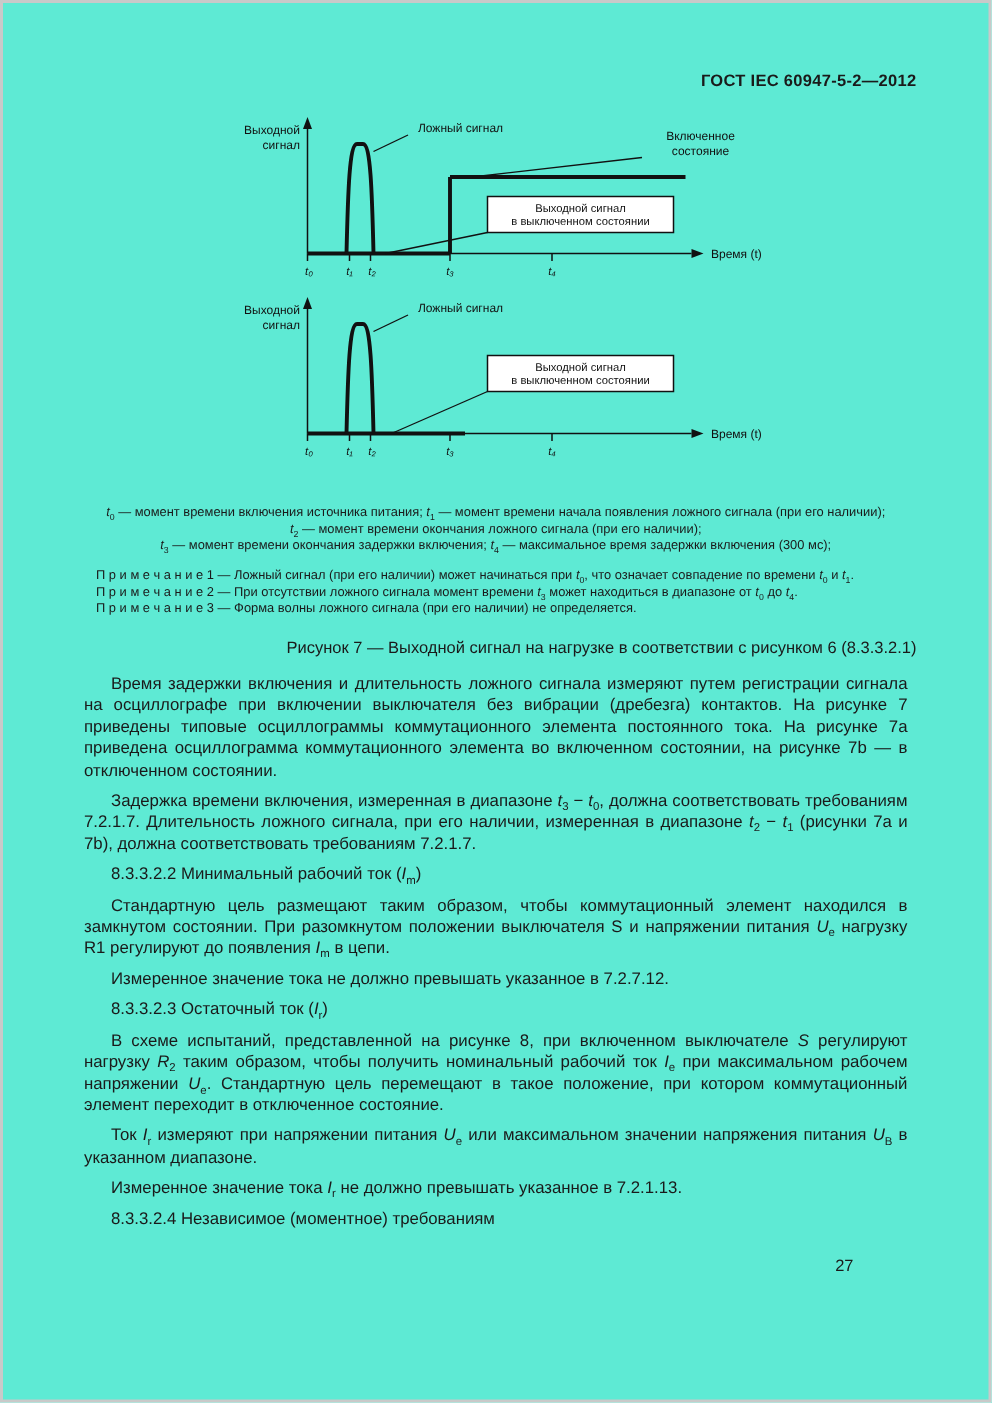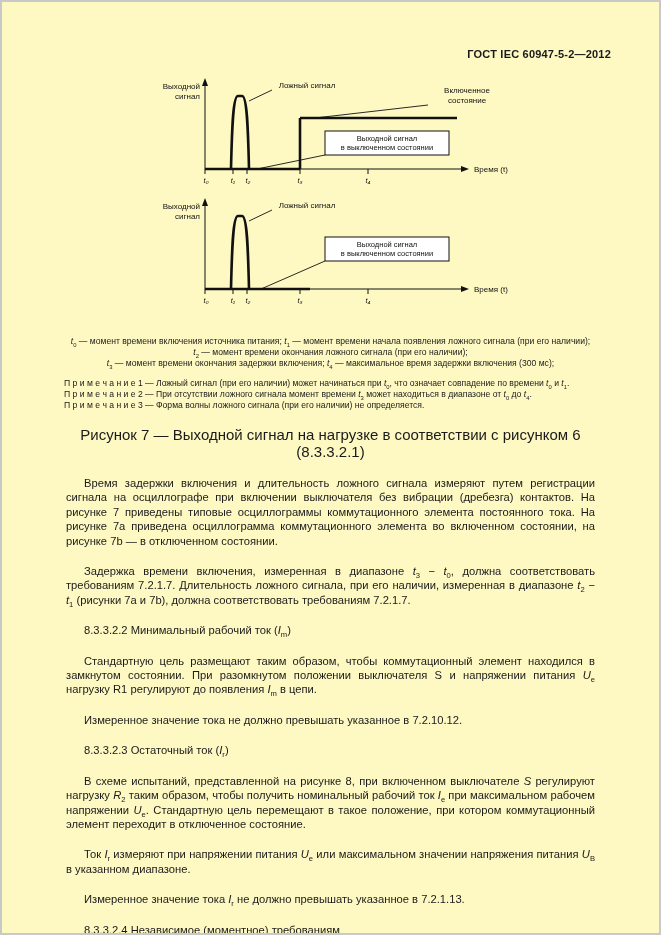"ГОСТ IEC 60947-5-2—2012" .page { background: #fef9c3 -> #5eead4 }
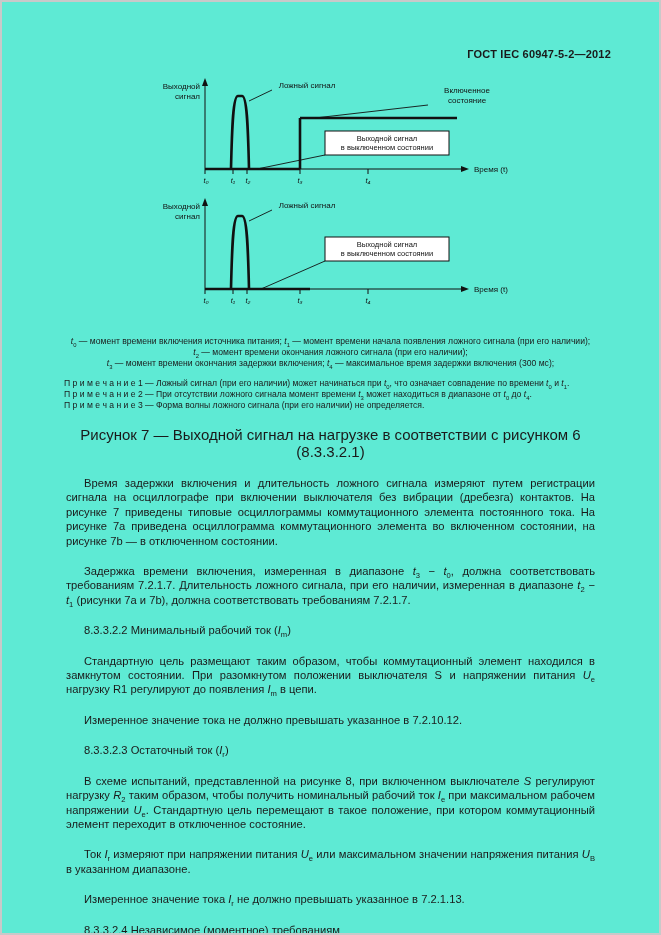"Рисунок 7 — Выходной сигнал" .caption { font-size: 15px -> 11px; text-align: center -> right }
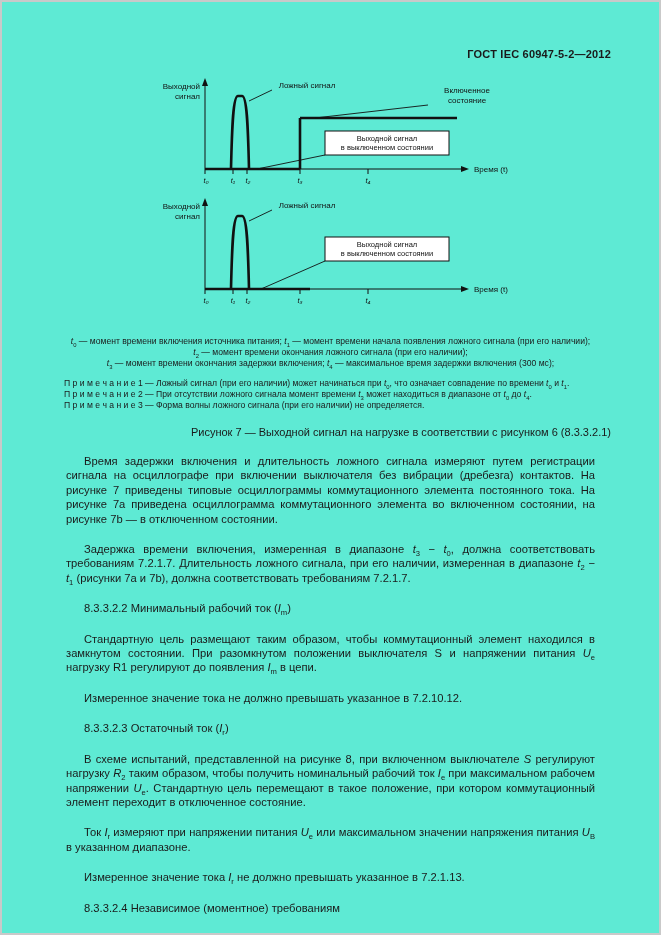"Время задержки включения и длительность" p.body { margin: 16px -> 6px }
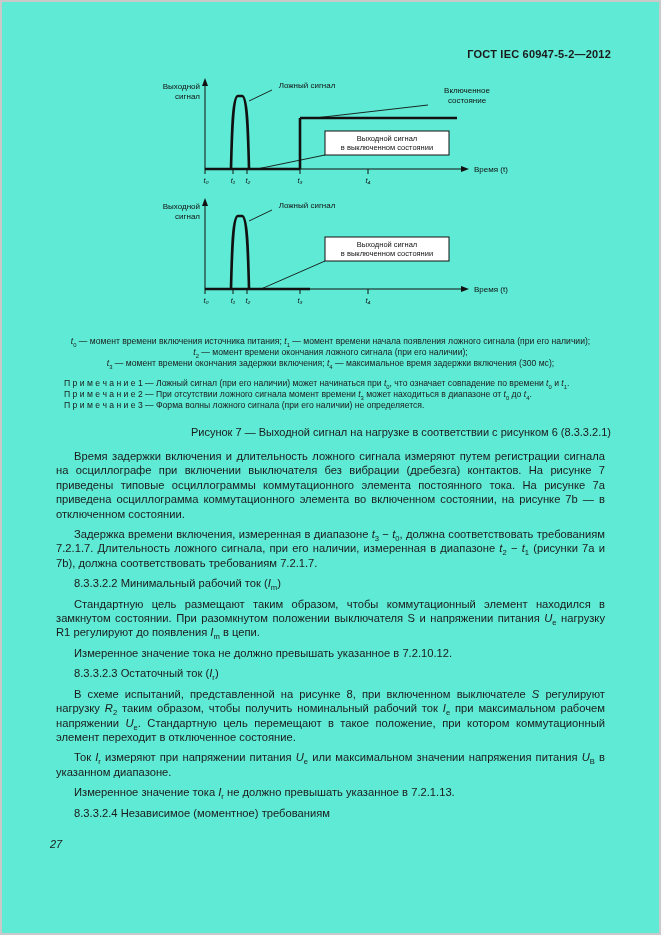"Измеренное значение тока не должно" p.body { text: 7.2.10.12 -> 7.2.7.12 }
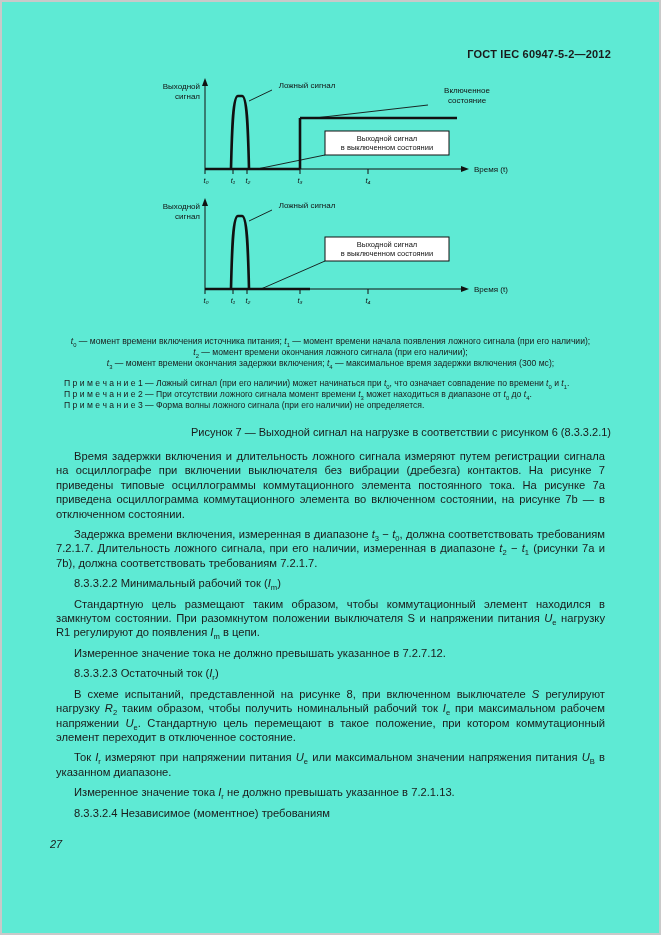"27" .footer { font-style: italic -> none; text-align: none -> right }
